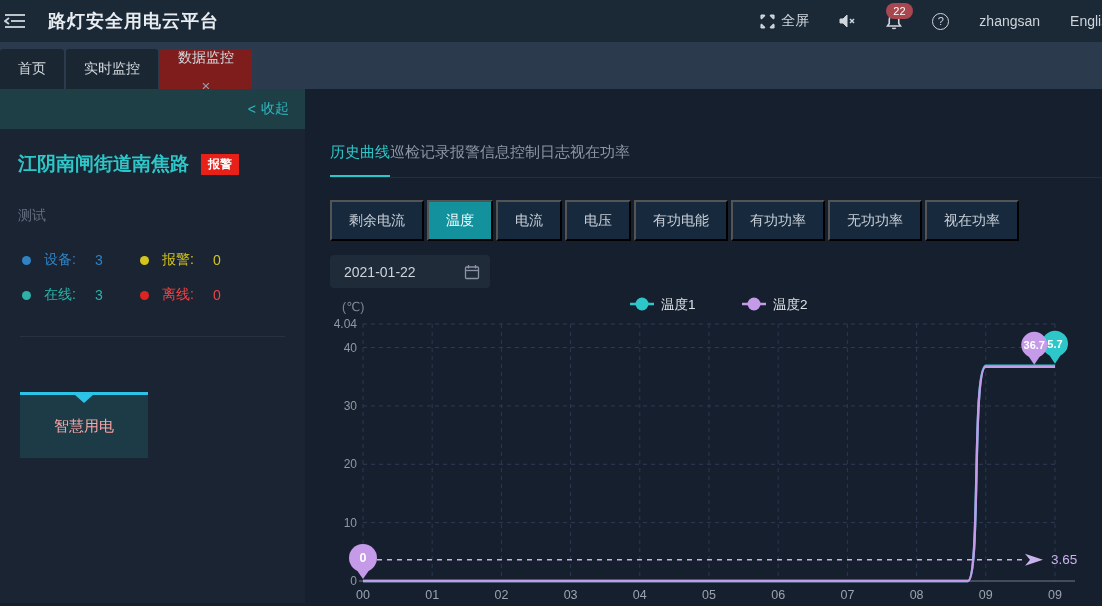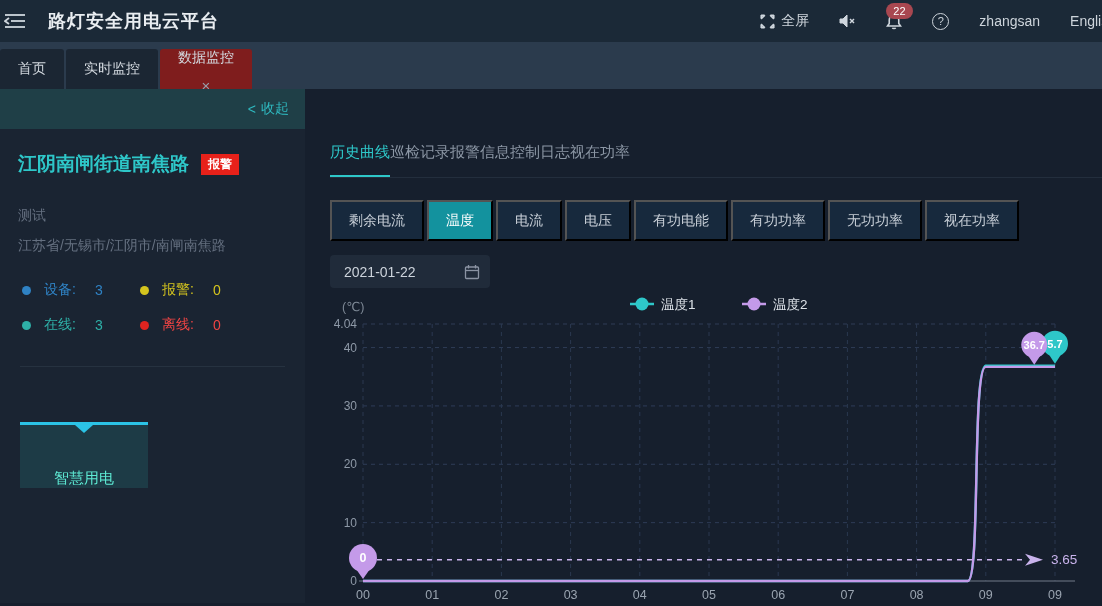"江苏省/无锡市/江阴市/南闸南焦路" div.muted { html: <div>江苏省/无锡市/江阴市/南闸南焦路</div> -> none }
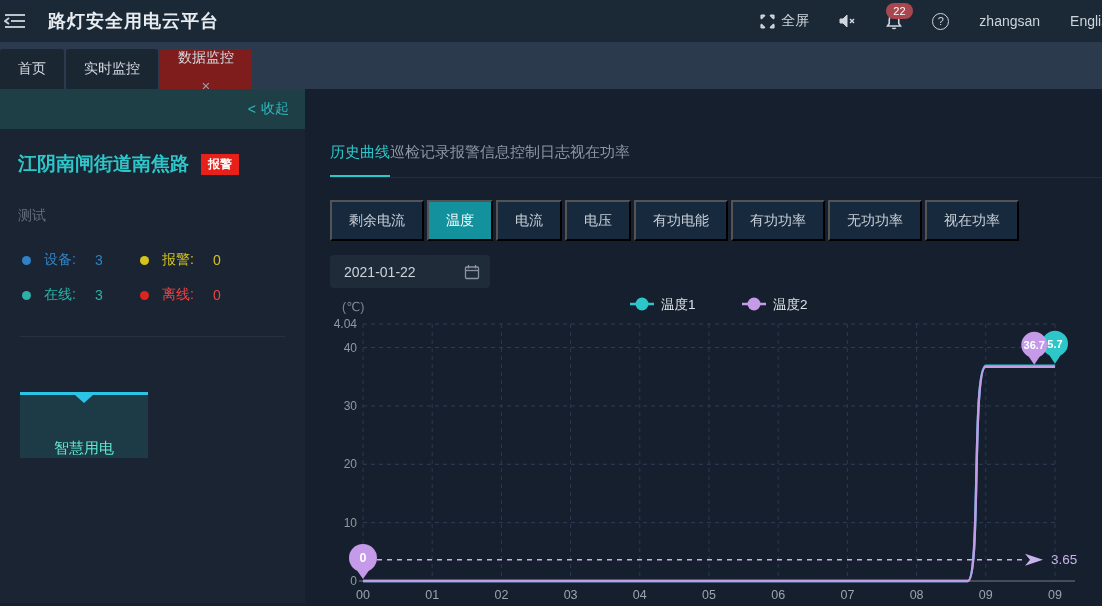"智慧用电" .module-card { align-items: flex-end -> center; color: #5eead4 -> #fca5a5 }
